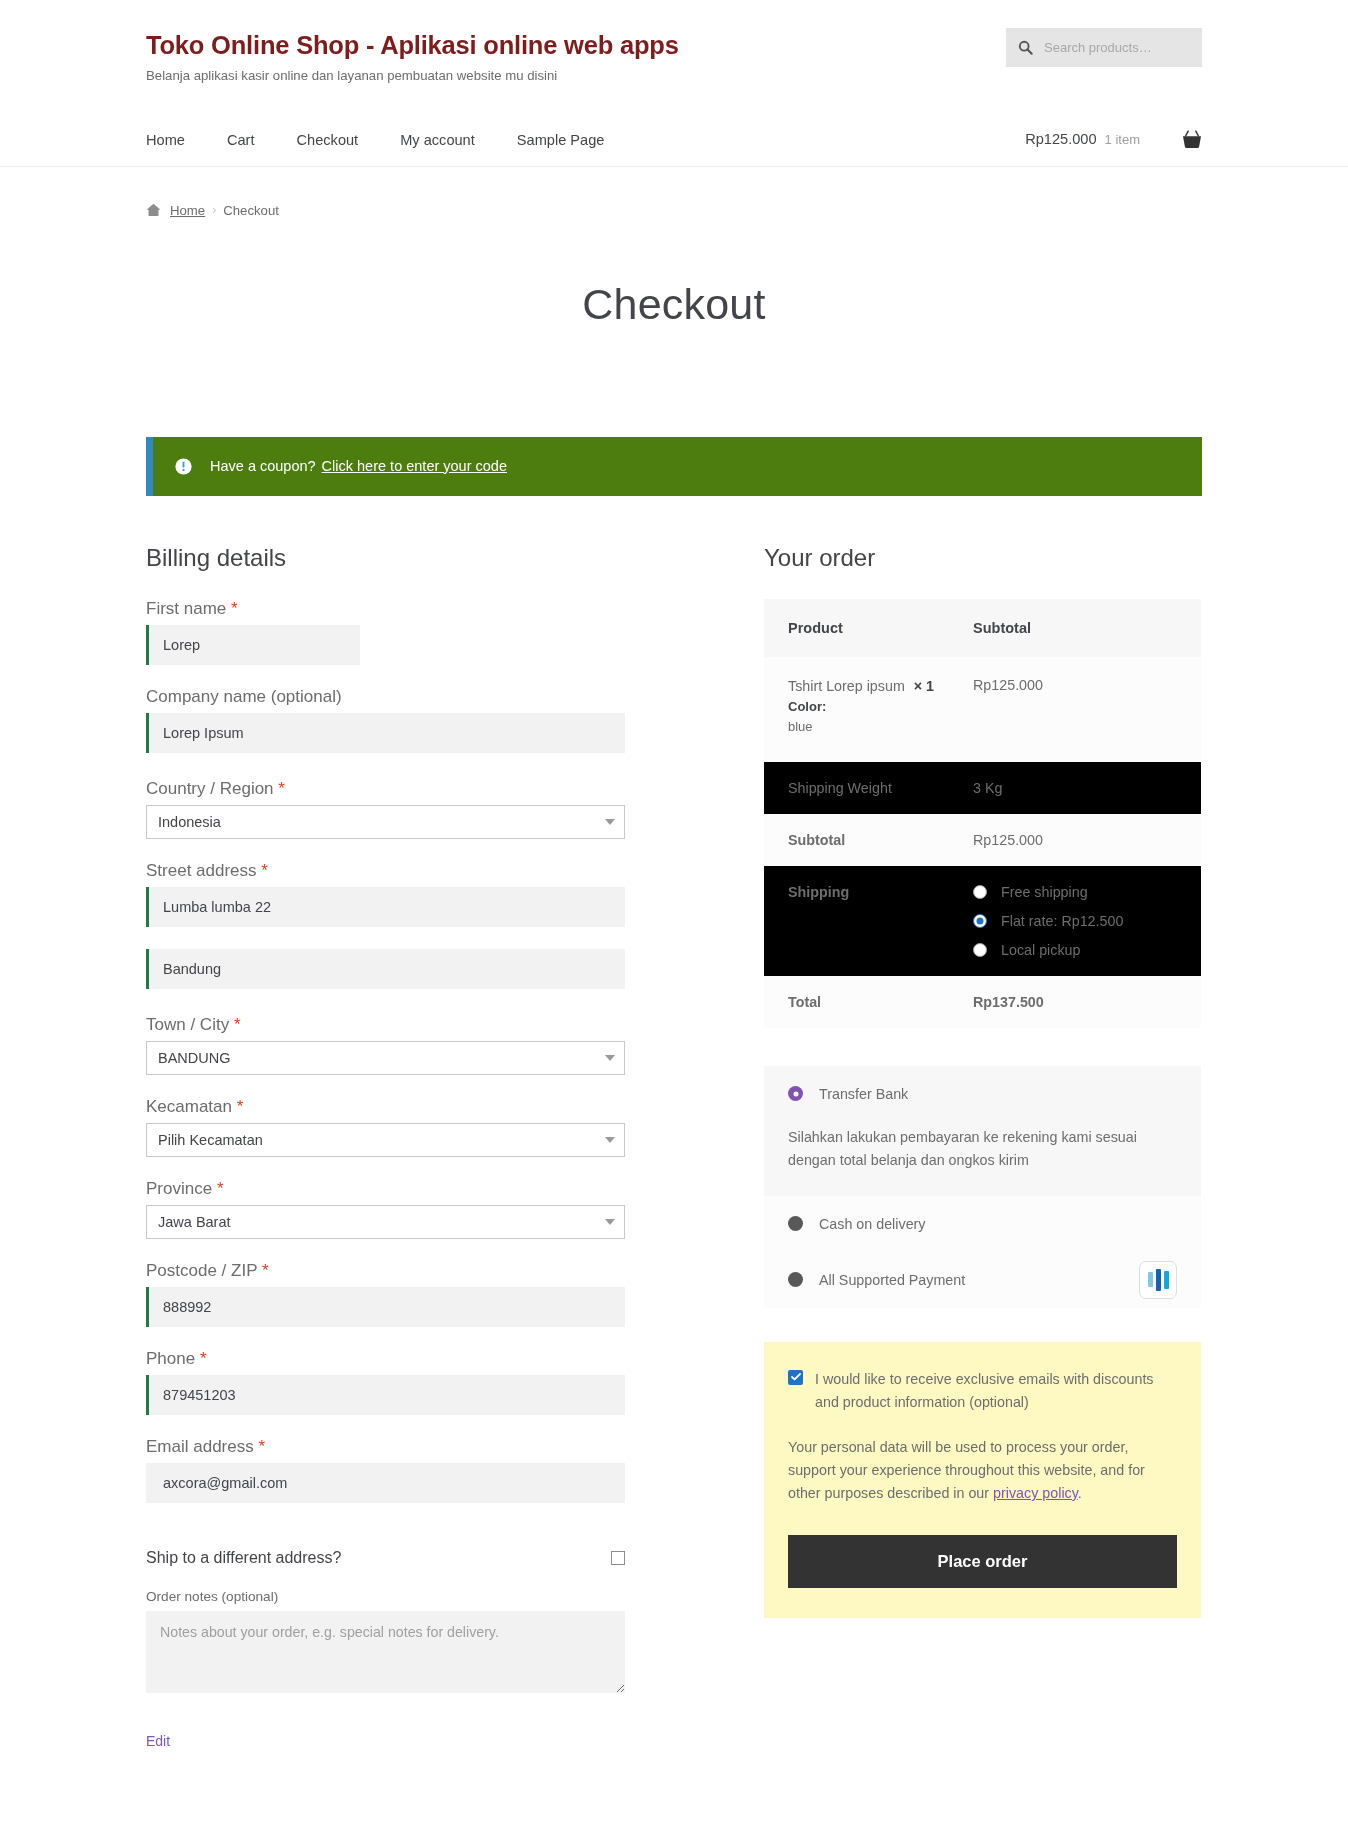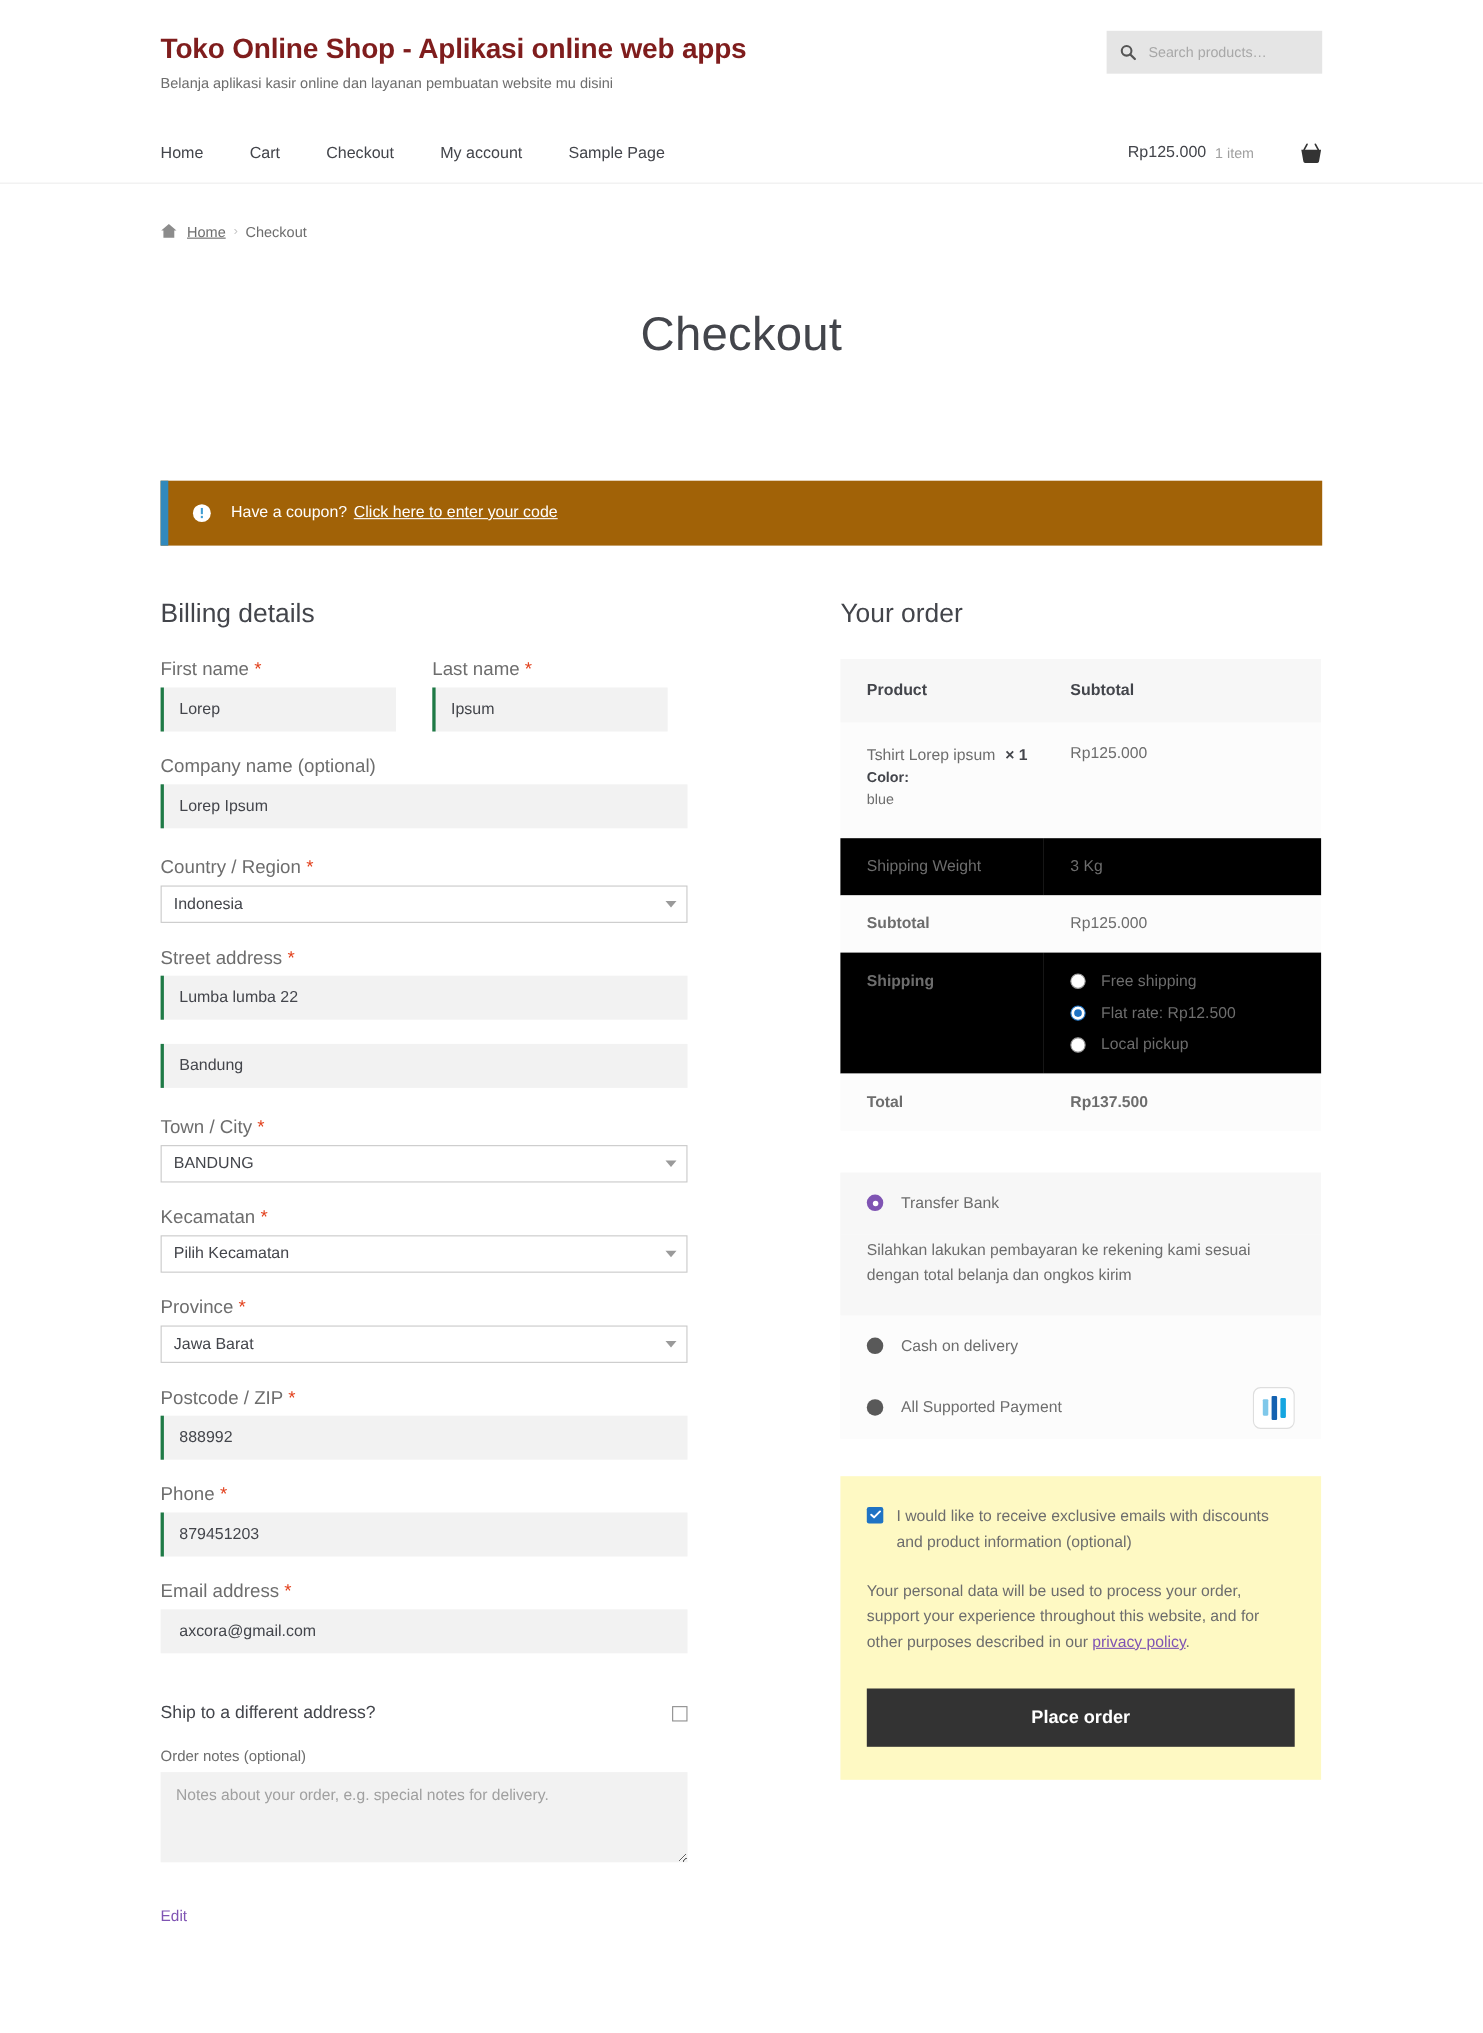"Have a coupon?" .coupon-notice { background: #a16207 -> #4d7c0f }
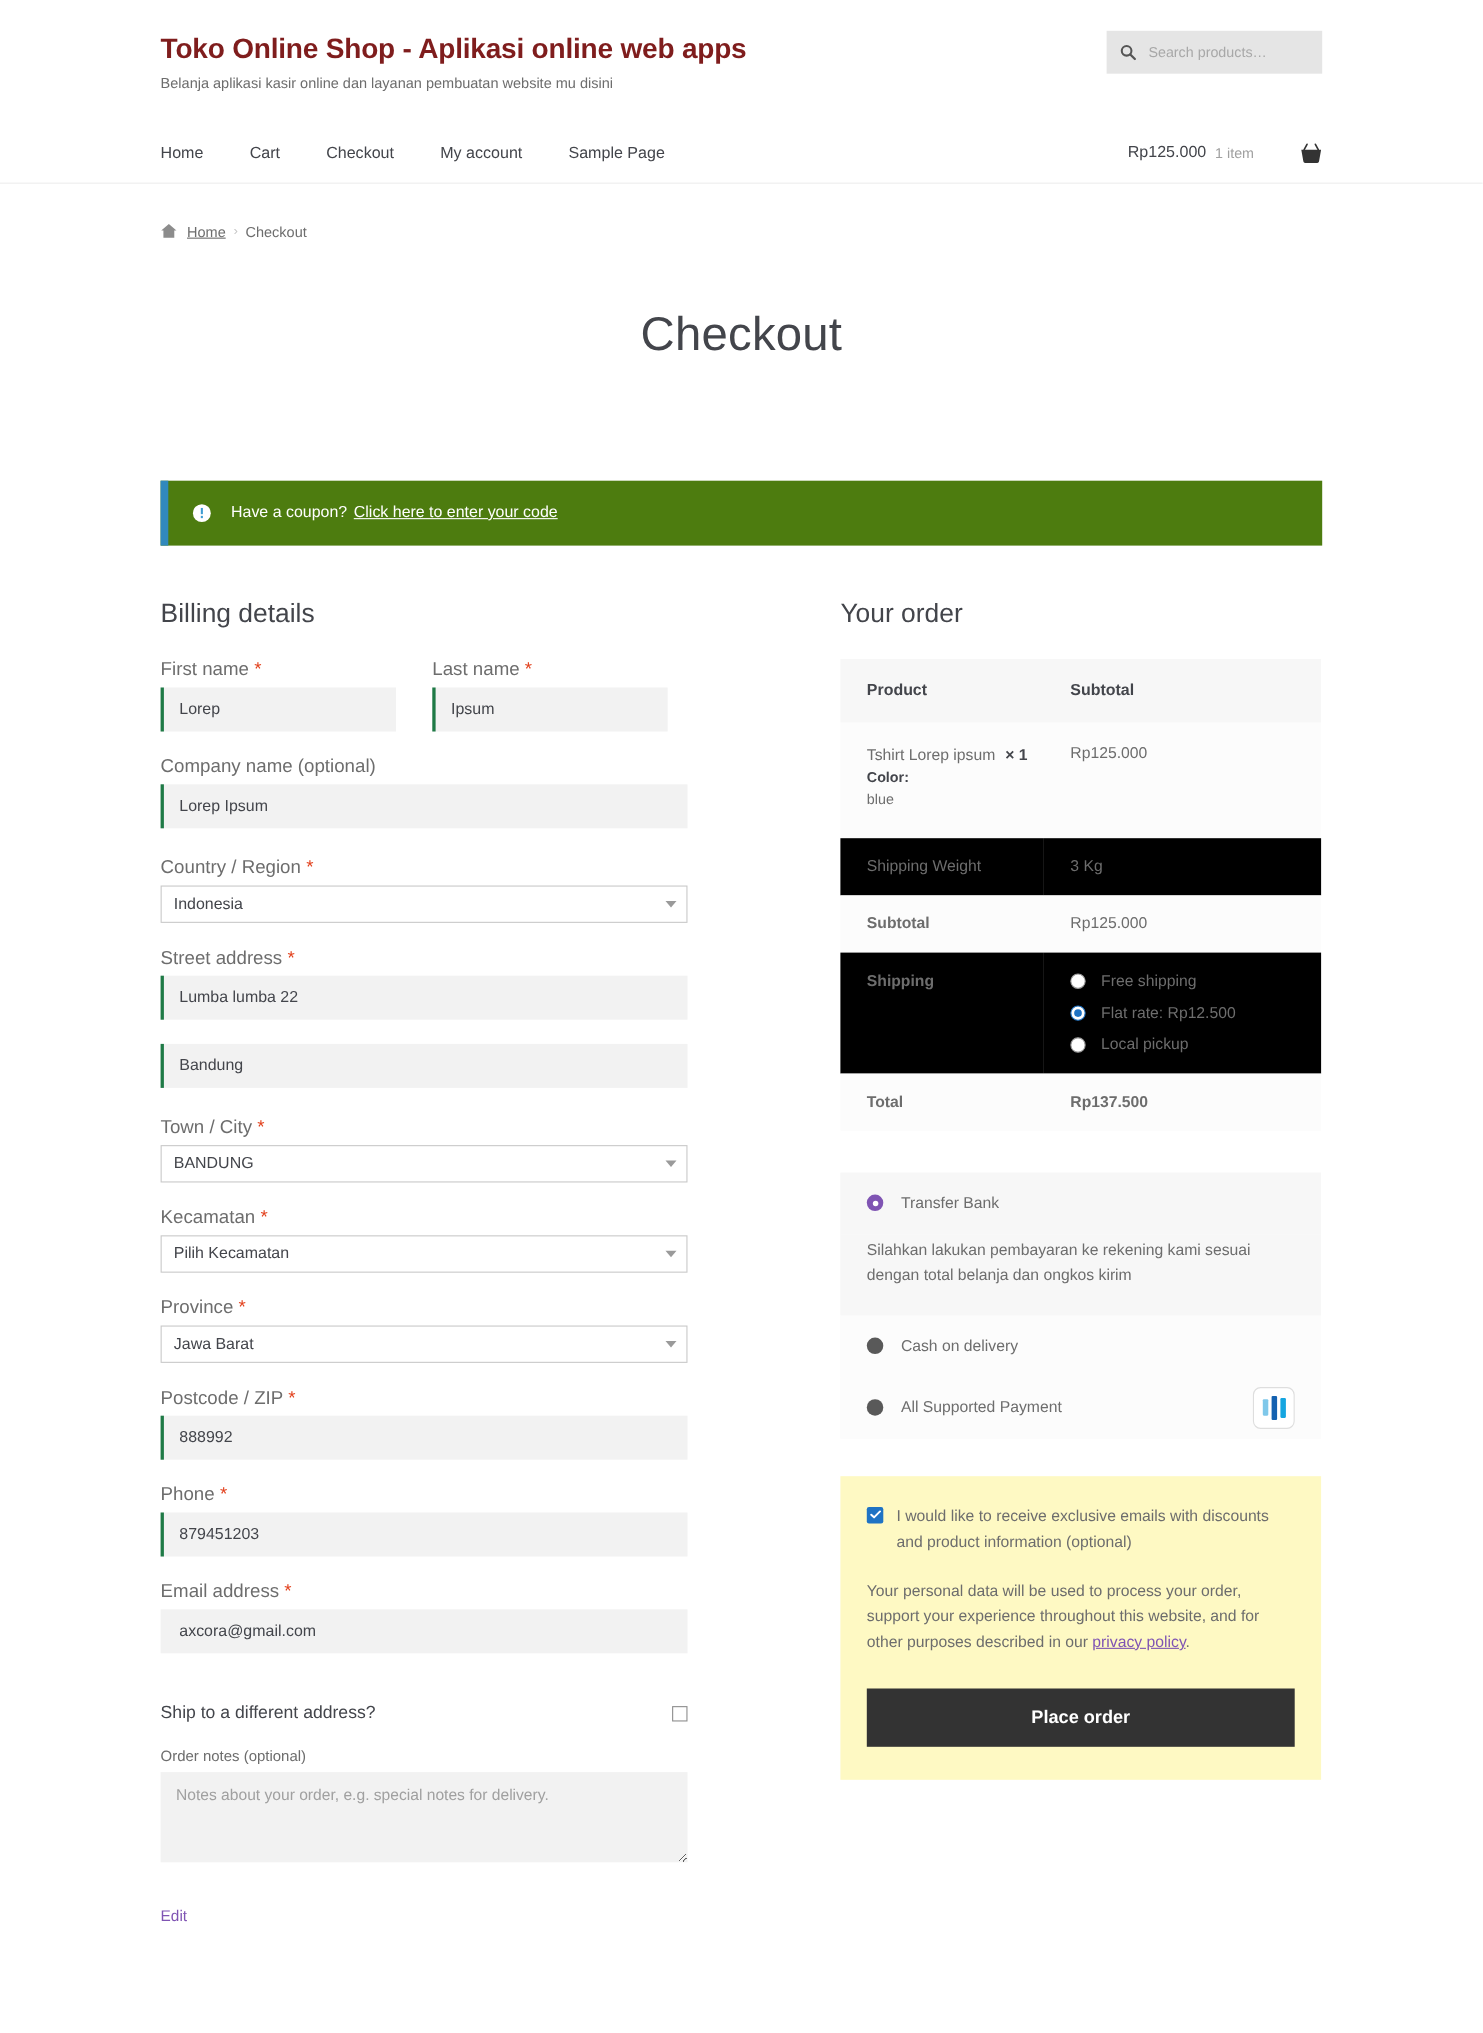"Last name *" div.field { html: <div> <label> <span>Last name</span> <abbr>*</abbr> </label> <input> </div> -> none }
